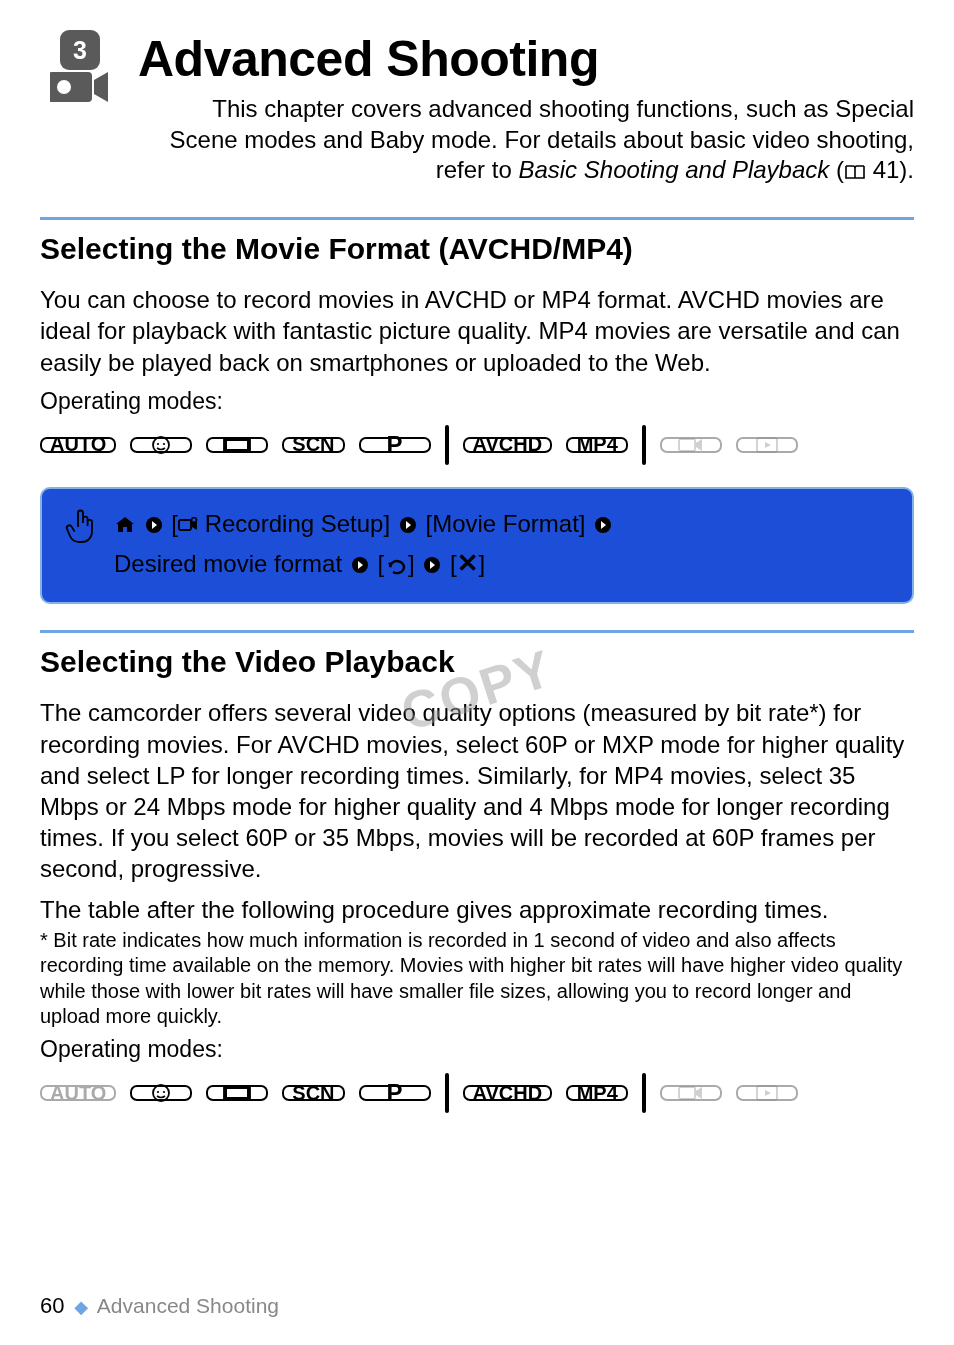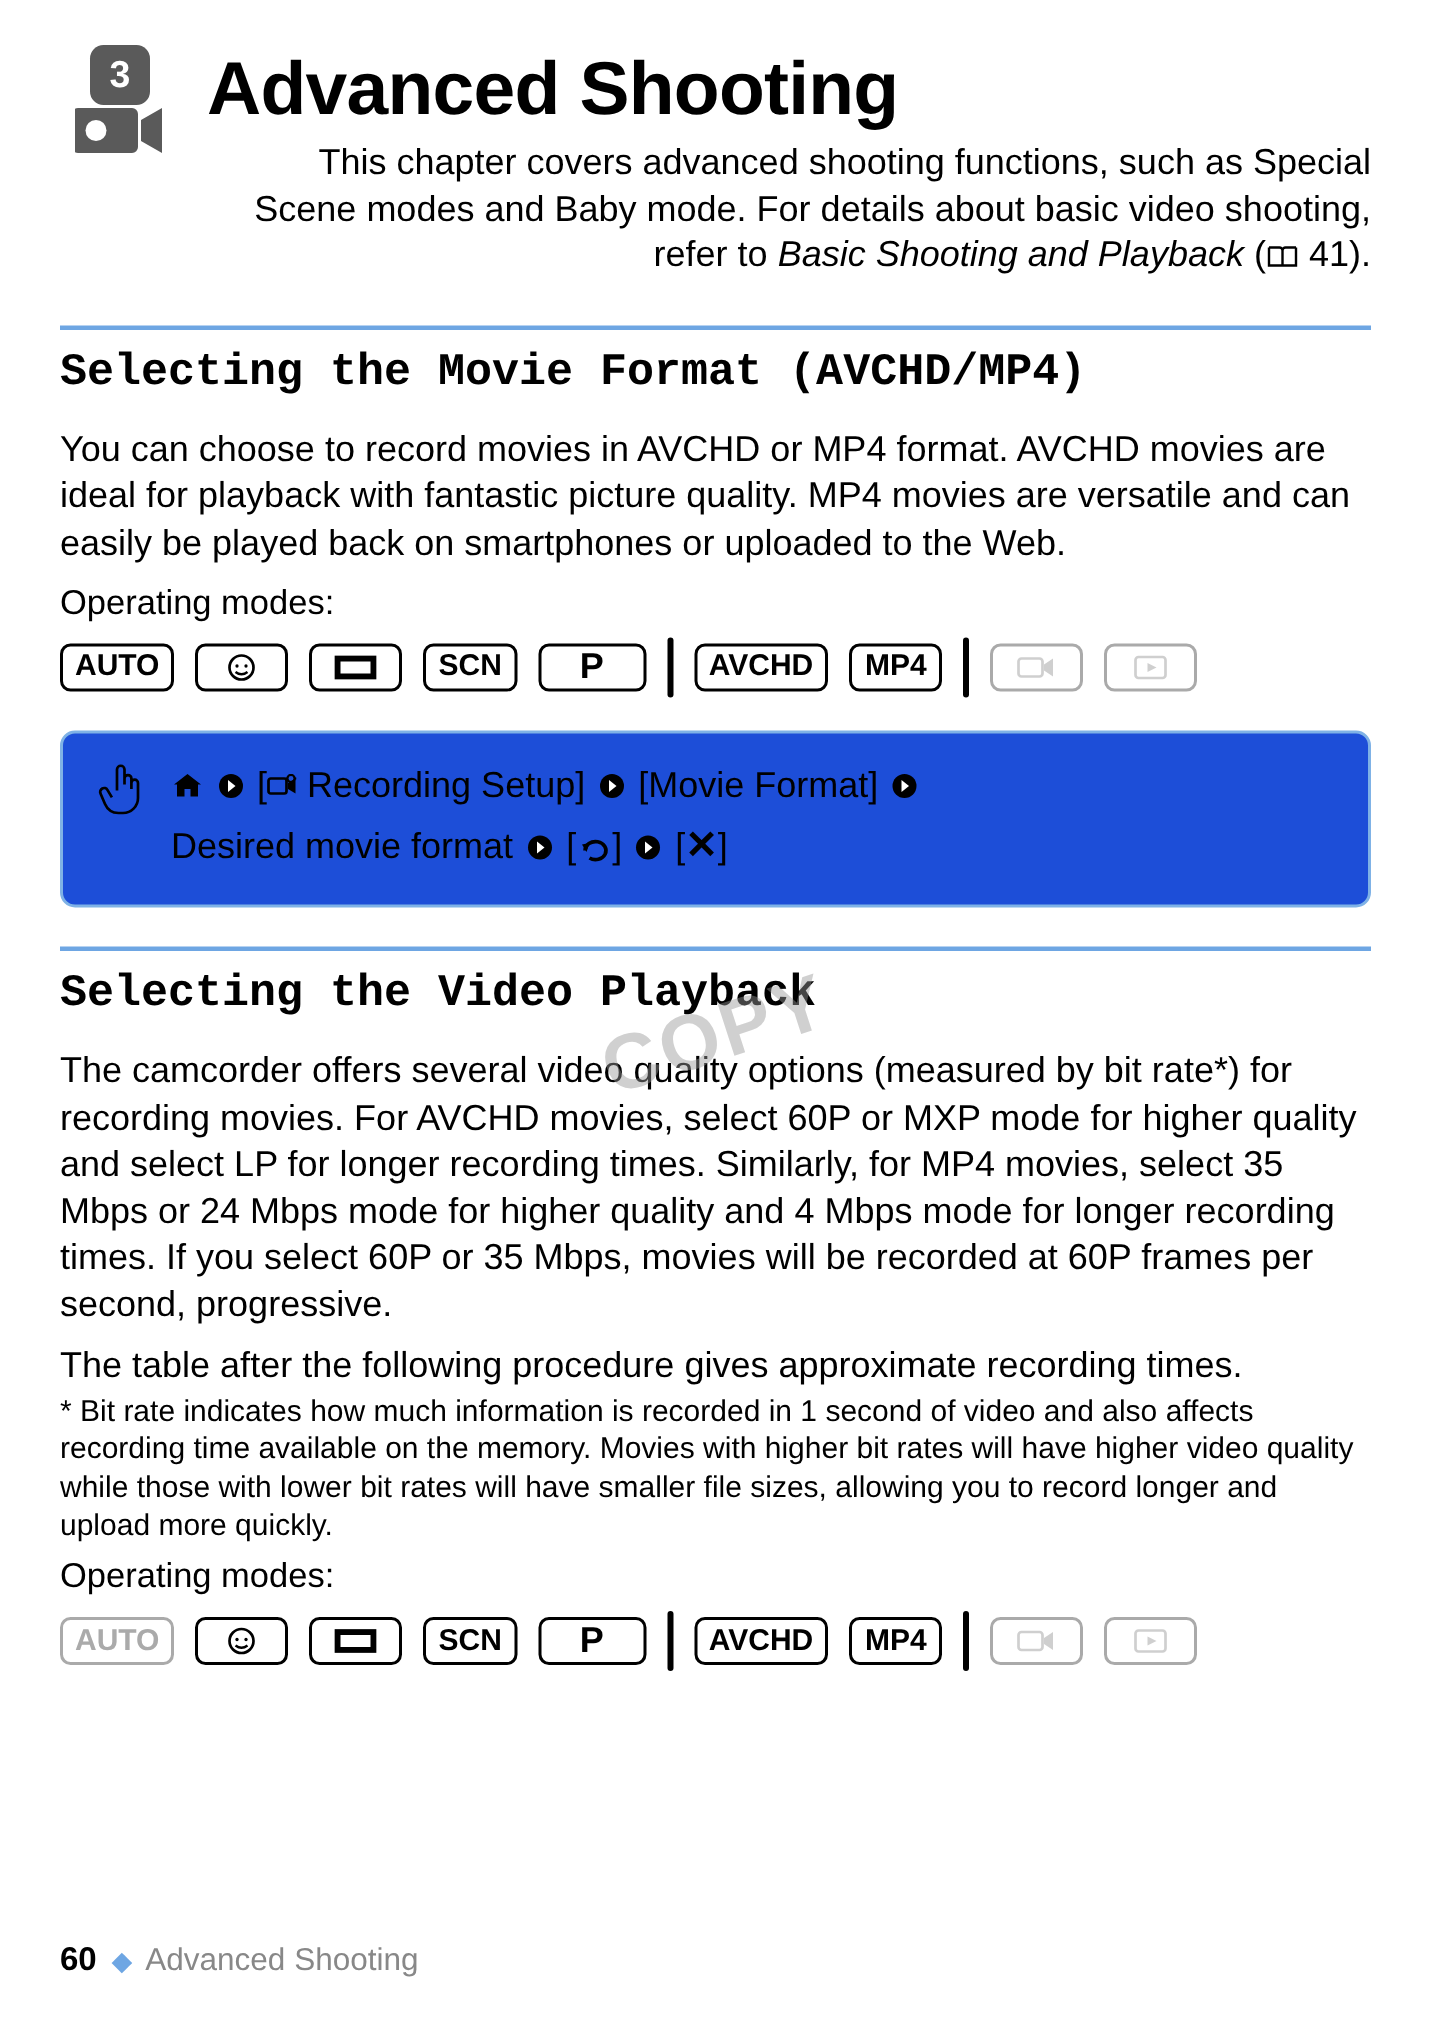"Selecting the Movie Format (AVCHD/MP4)" .section-title { font-family: Liberation Mono, monospace -> Liberation Sans, sans-serif }
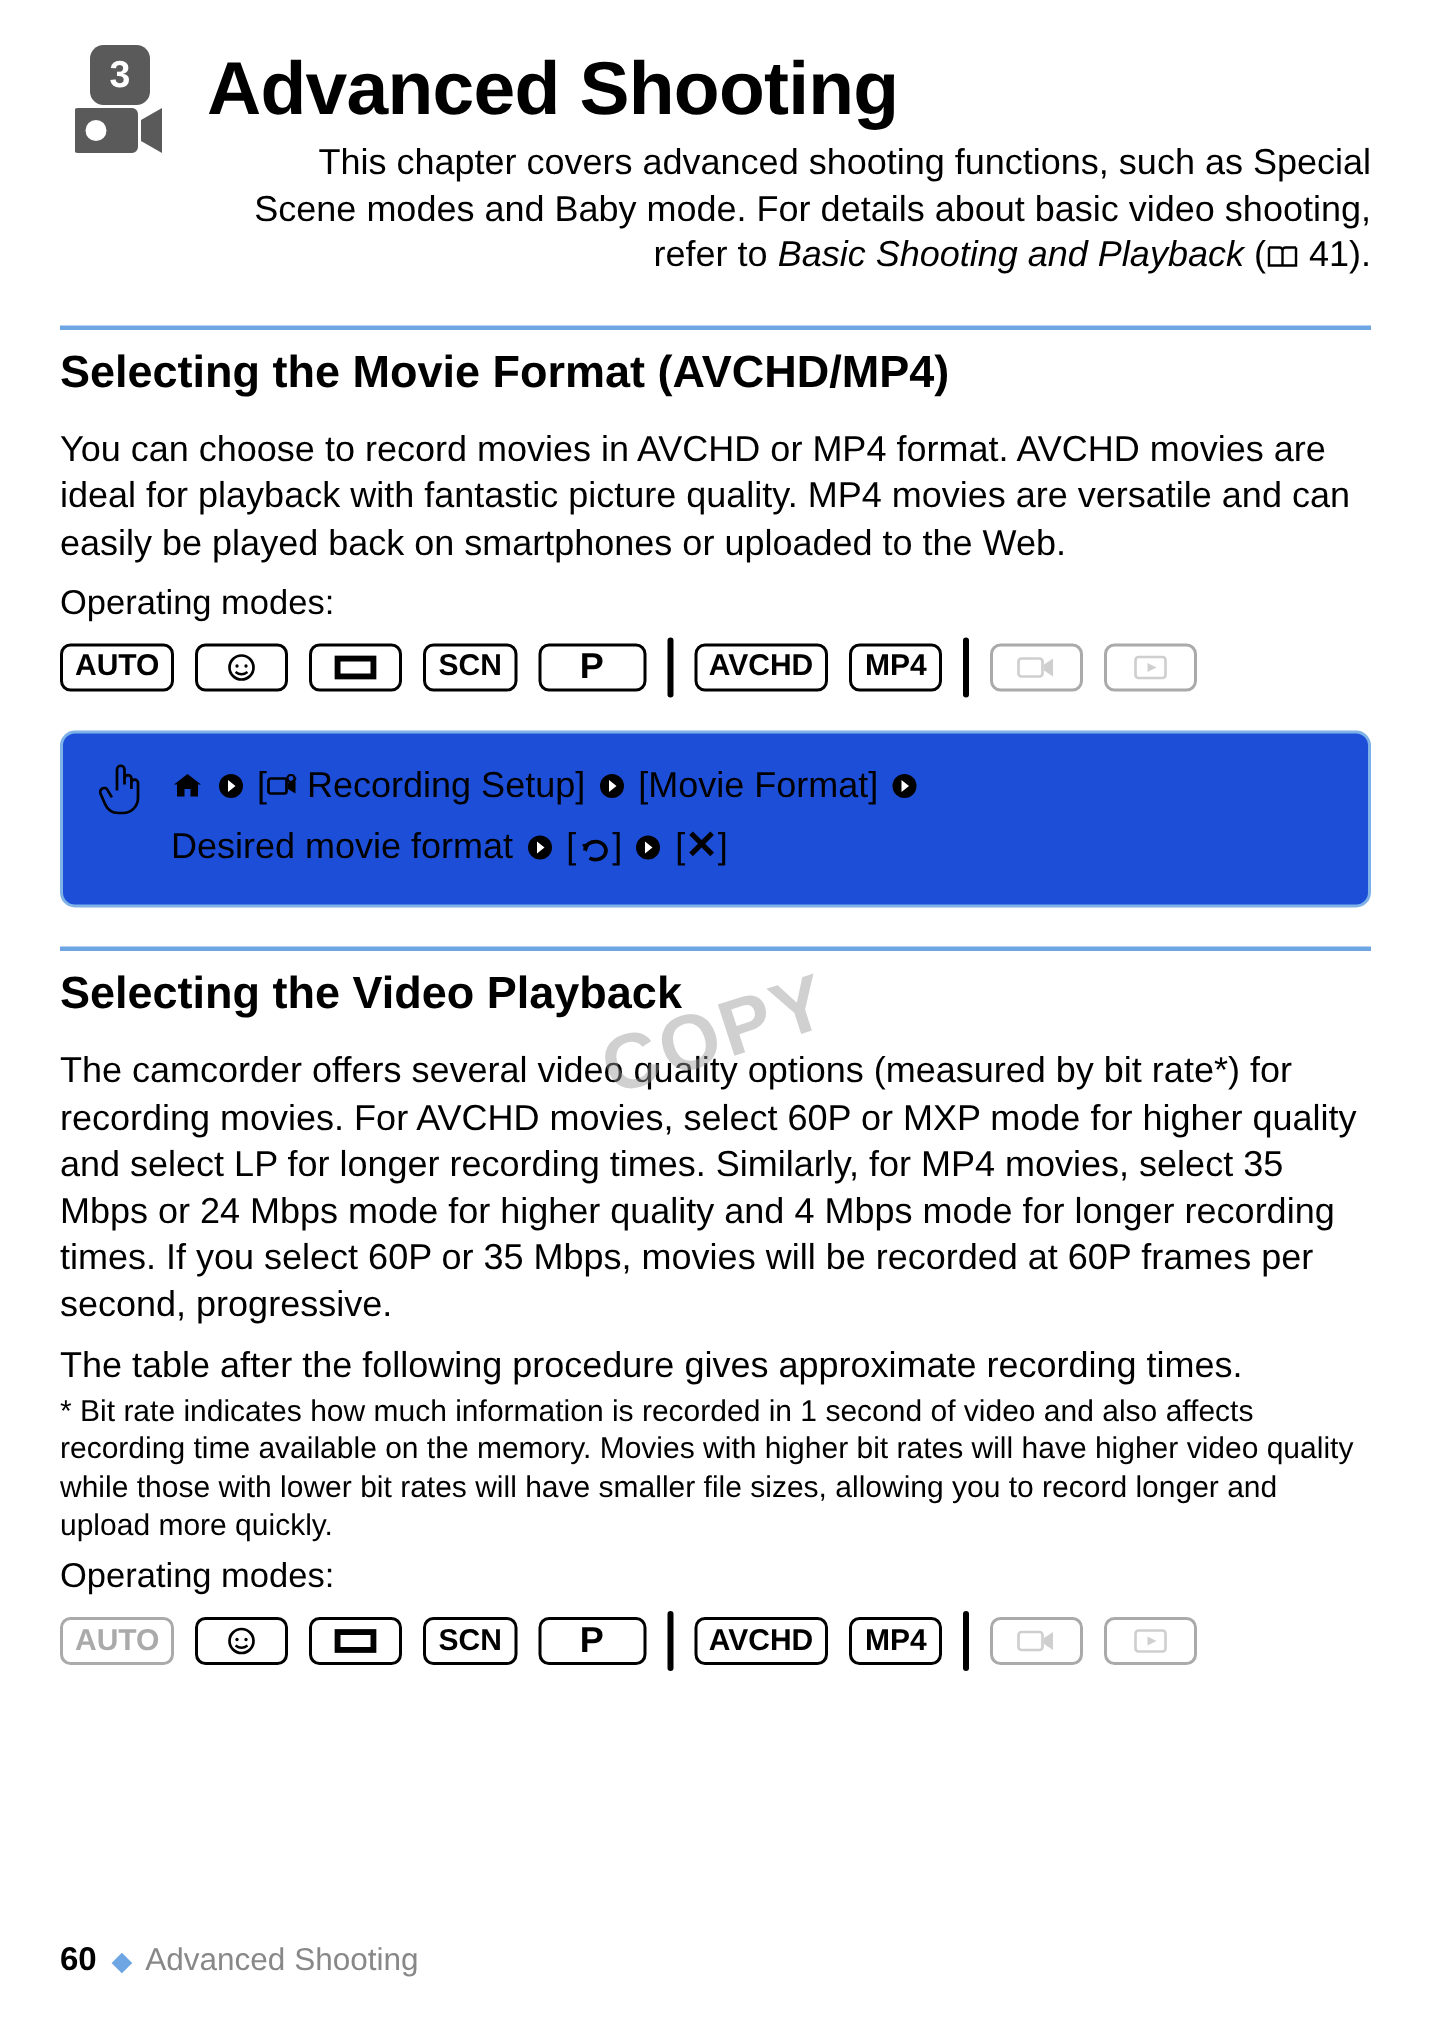"AUTO" .mode-badge { height: 32px -> 16px }
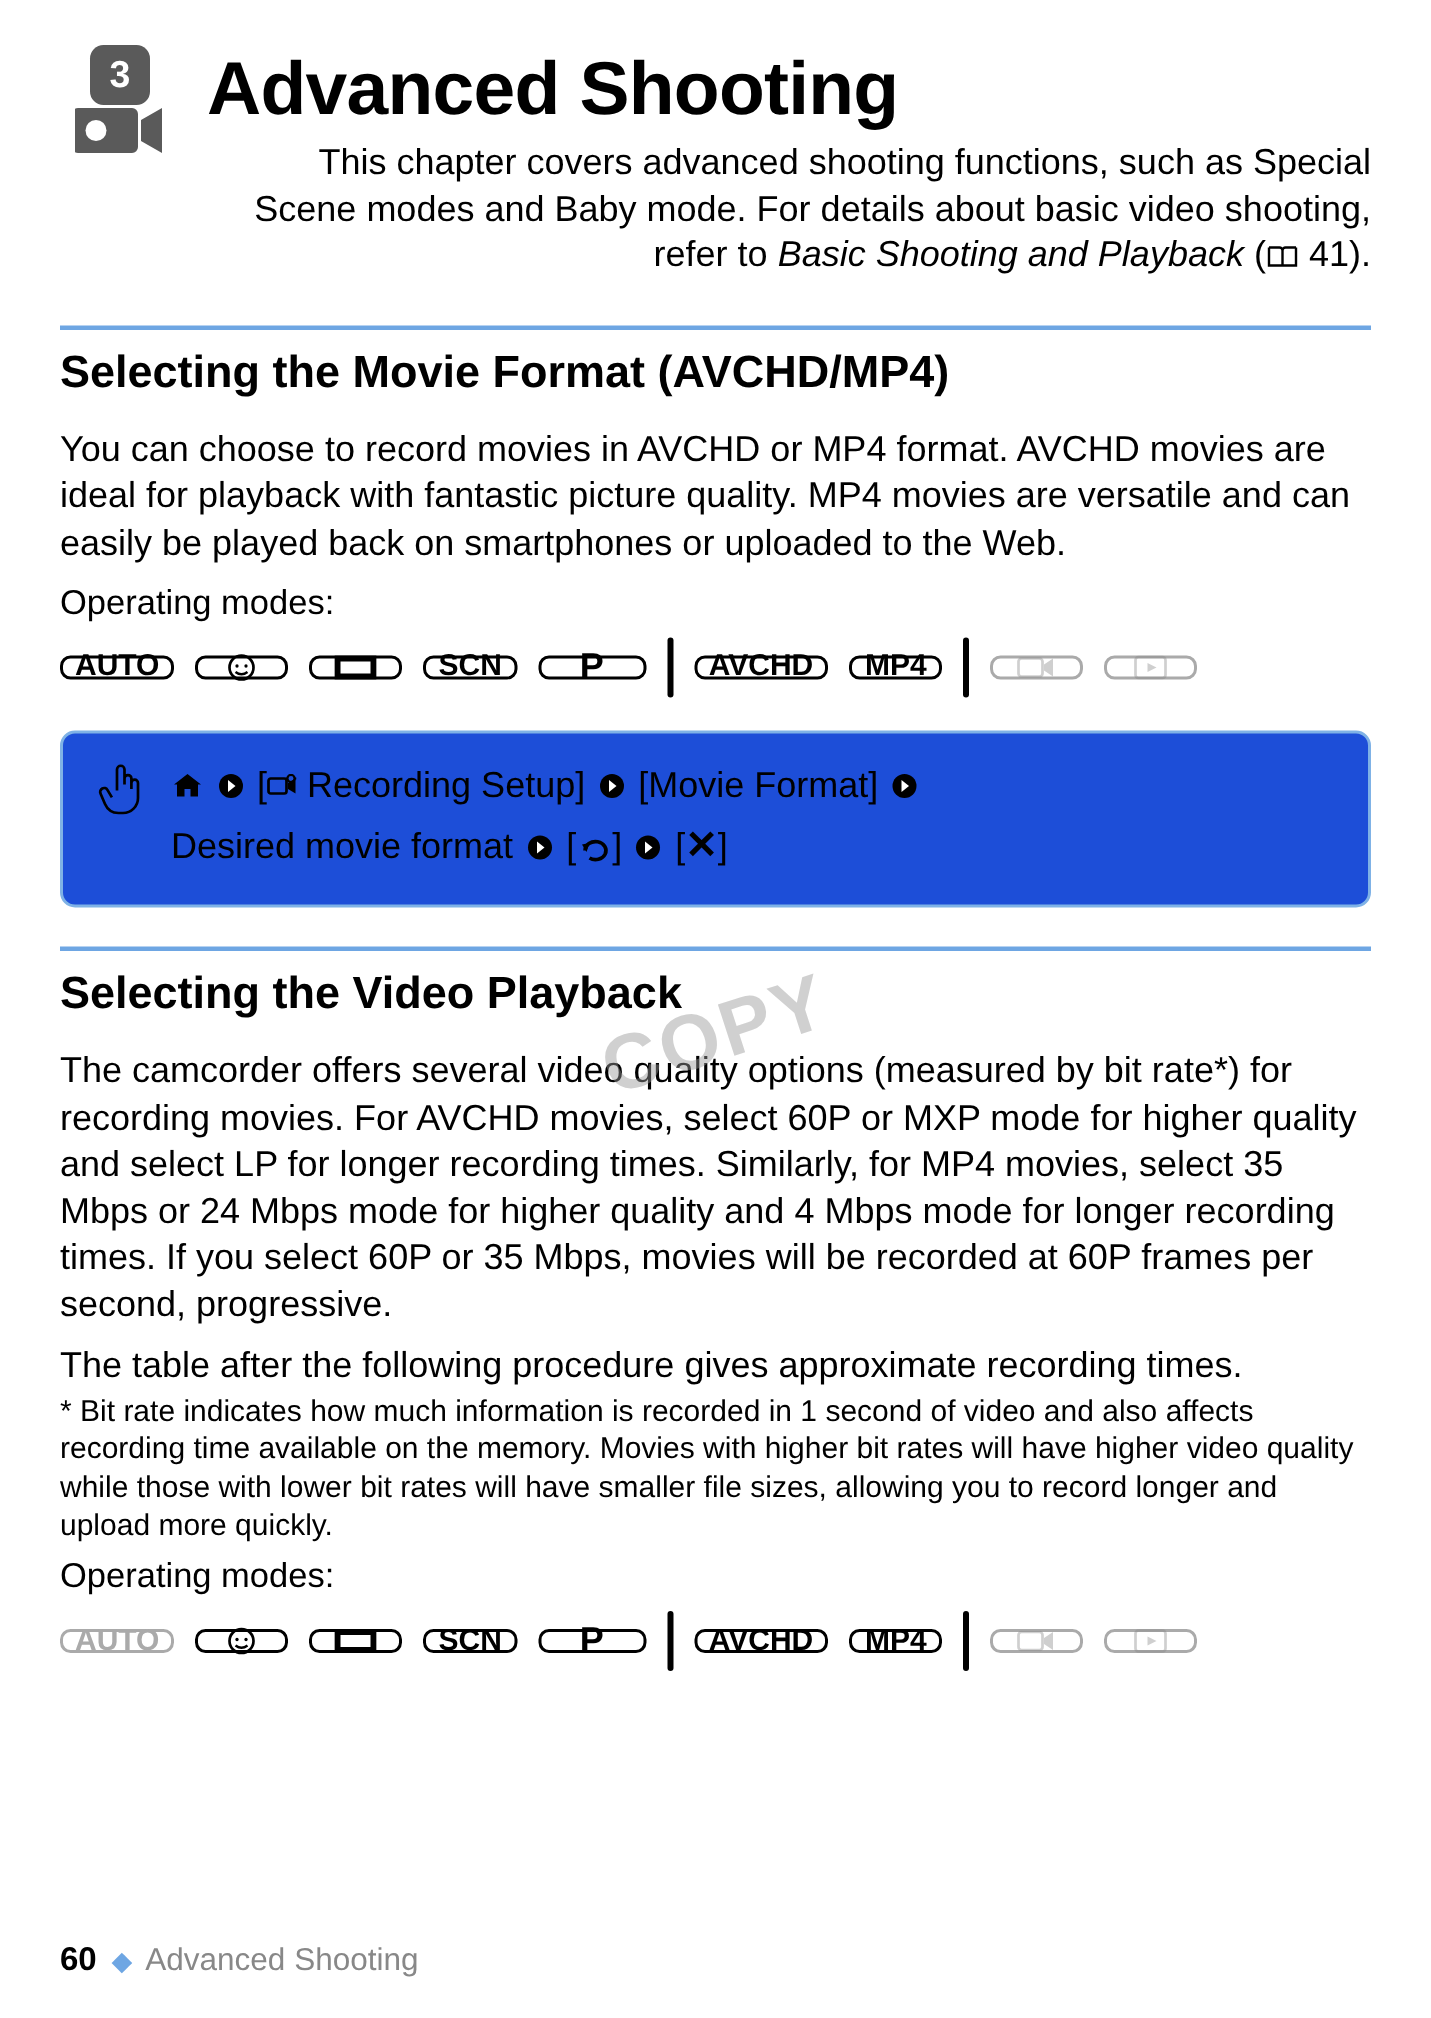"60" .footer .pg { font-weight: bold -> normal }
